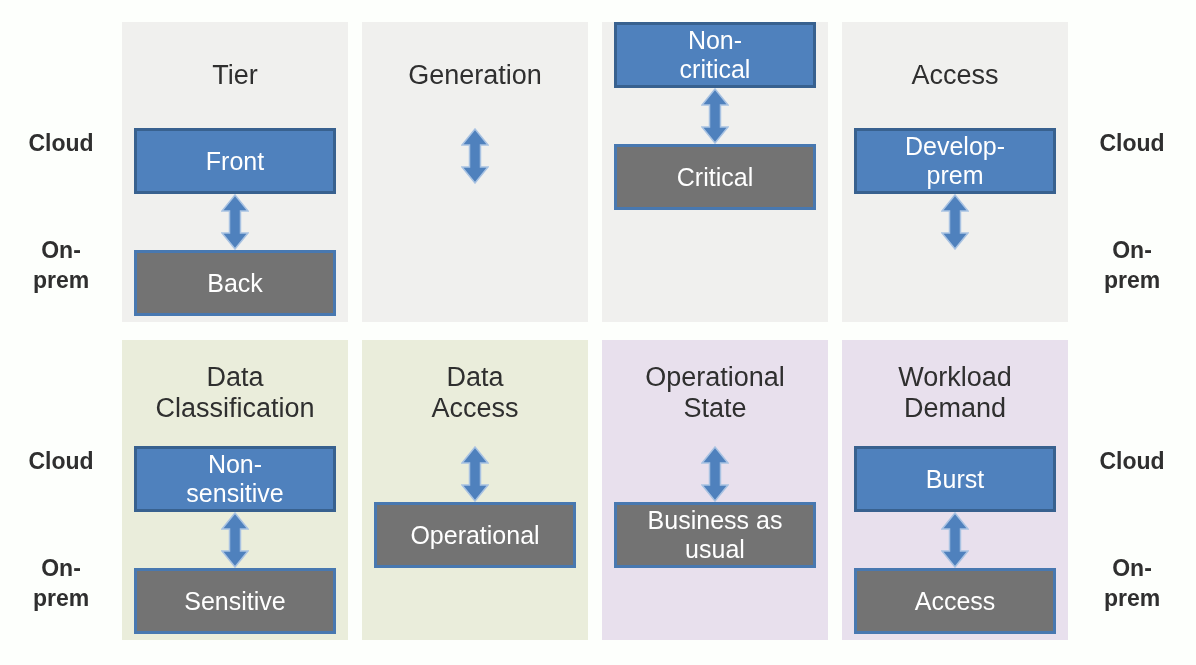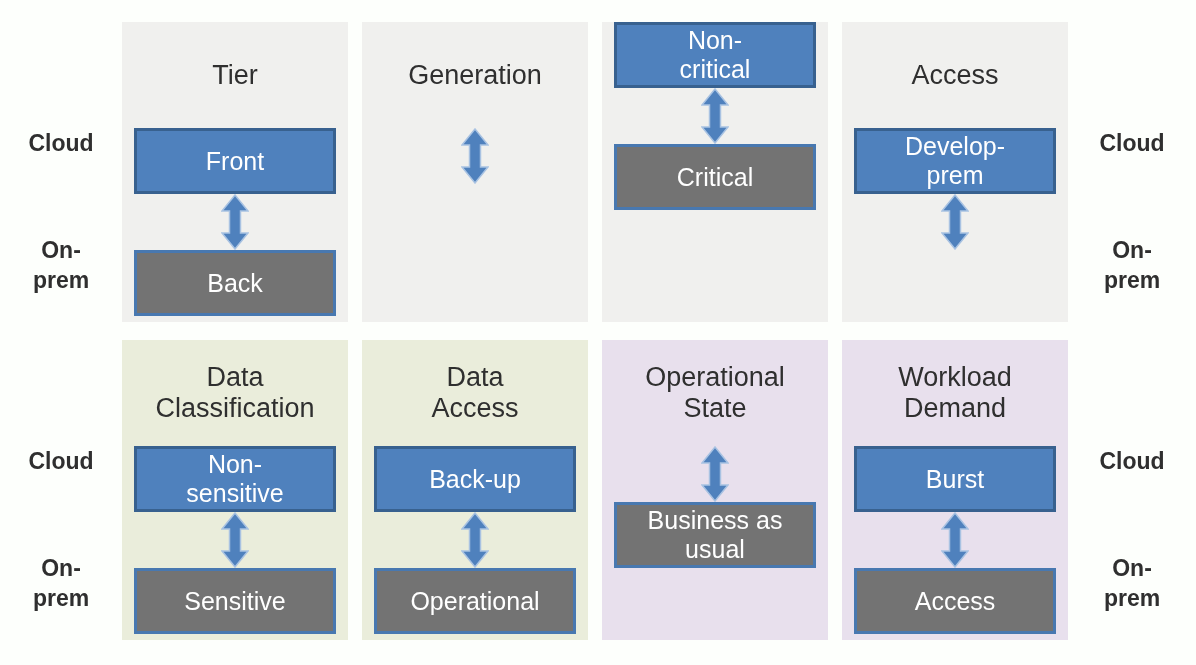"Back-up" div.box { html: <div>Back-up</div> -> none }
